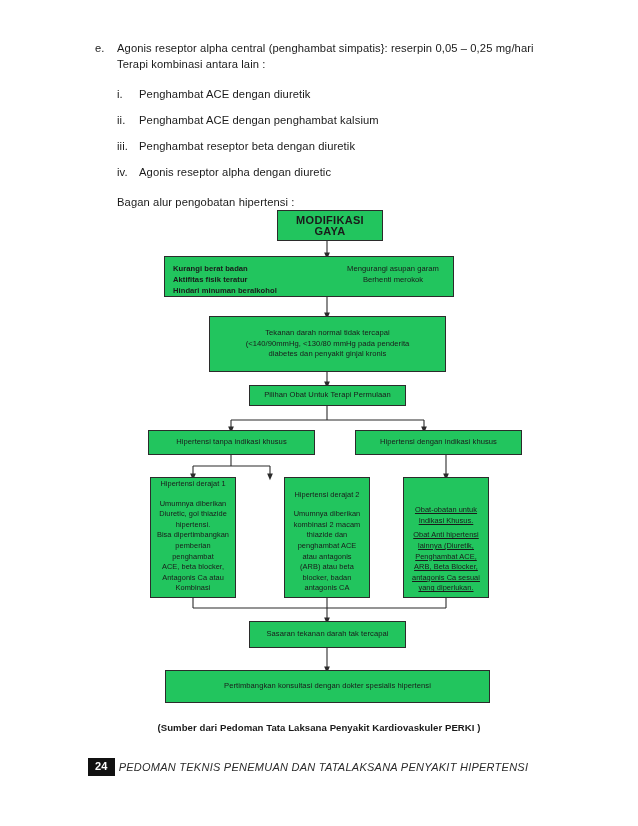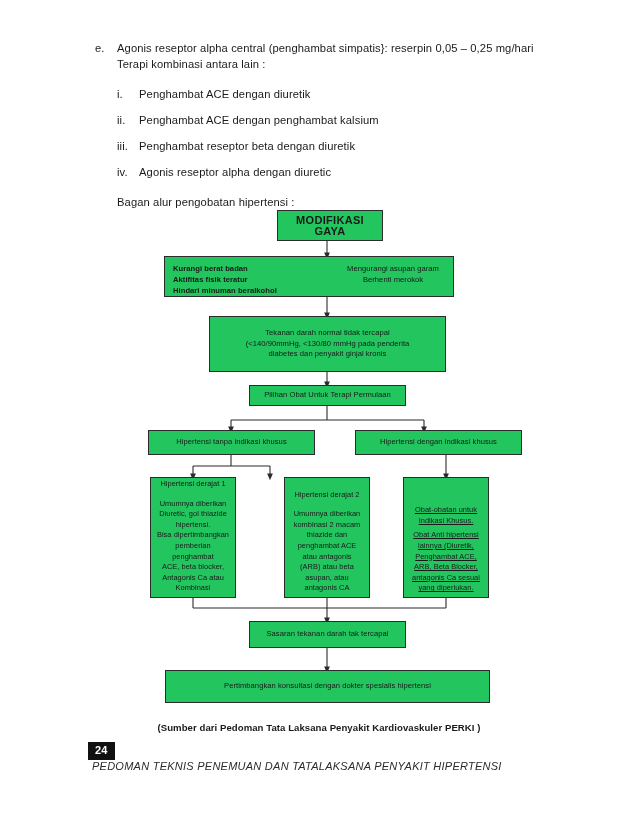"asupan, atau" span.ml { text: asupan, atau -> blocker, badan }
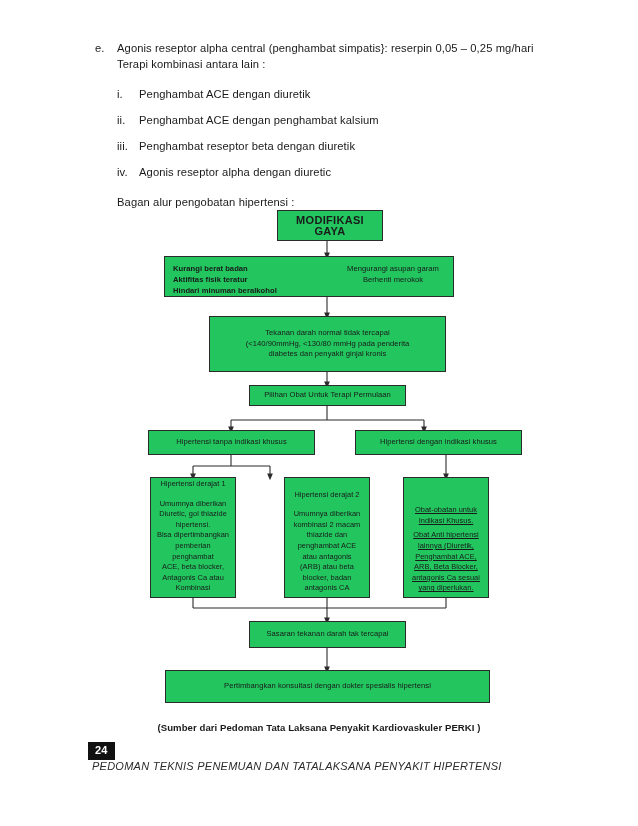"24" .footer { align-items: flex-start -> center; flex-direction: column -> none; top: 742px -> 758px }
